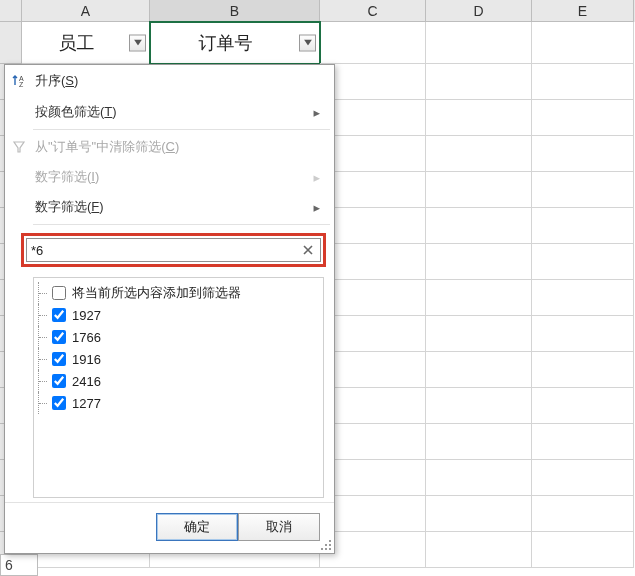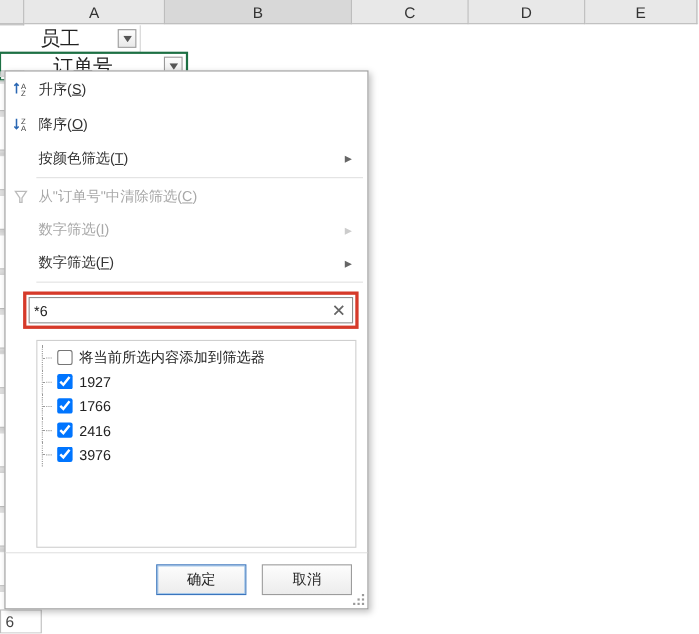"员工" .data-row { flex-direction: column -> none }
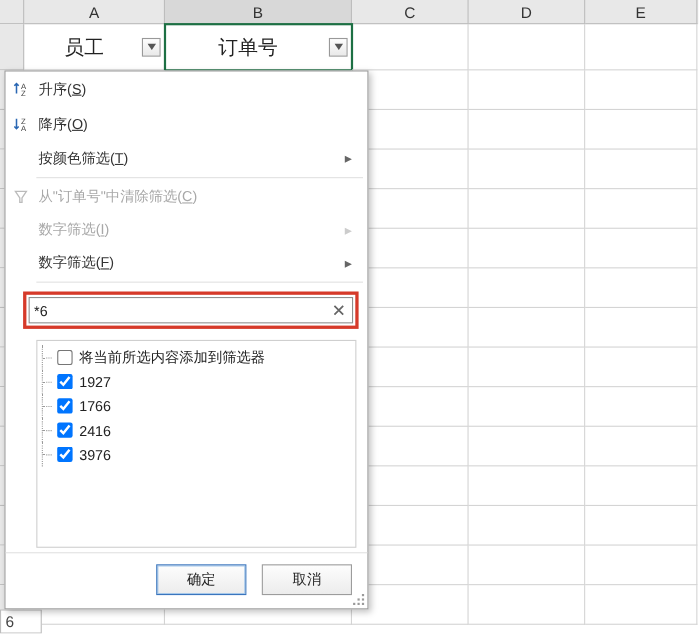"降序(O)" div.menu-item { html: <div> <span> <svg> <path></path> <text>Z</text> <text>A</text> </svg> </span> <span><span>降序(</span><span>O</span><span>)</span></span> </div> -> none }
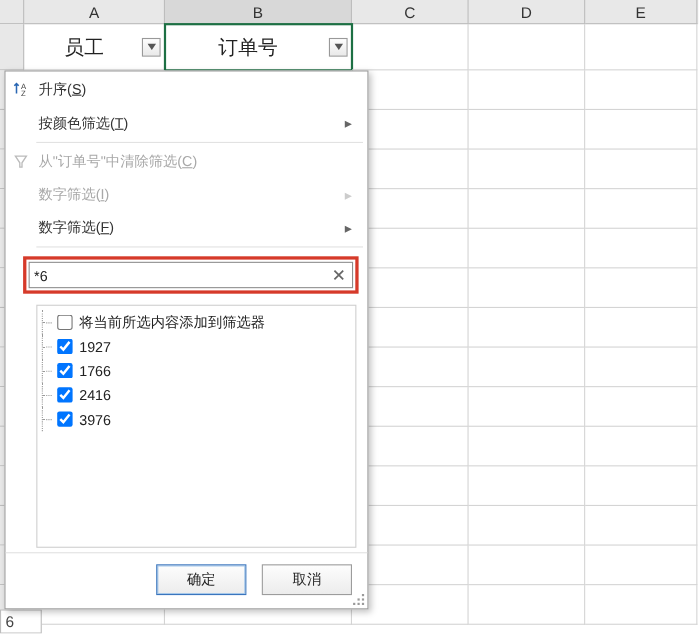"1916" div.tree-item { html: none -> <div> <span></span> <input> <span>1916</span> </div> }
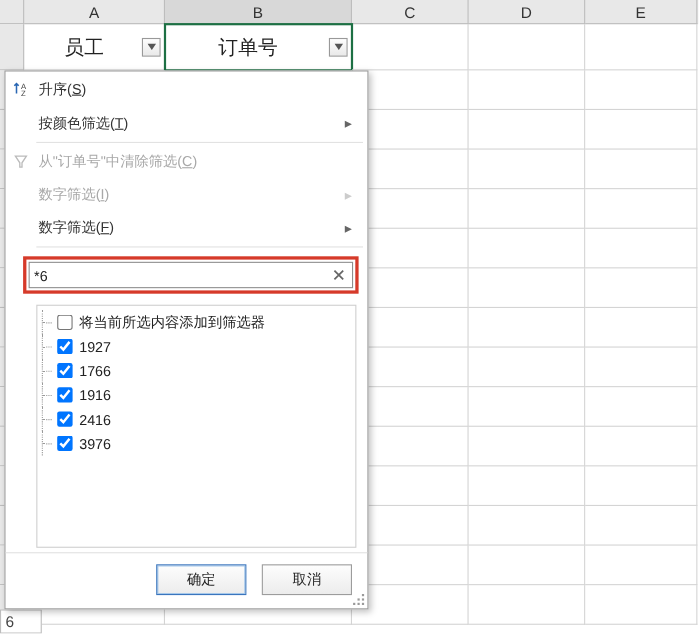"3976" span { text: 3976 -> 1277 }
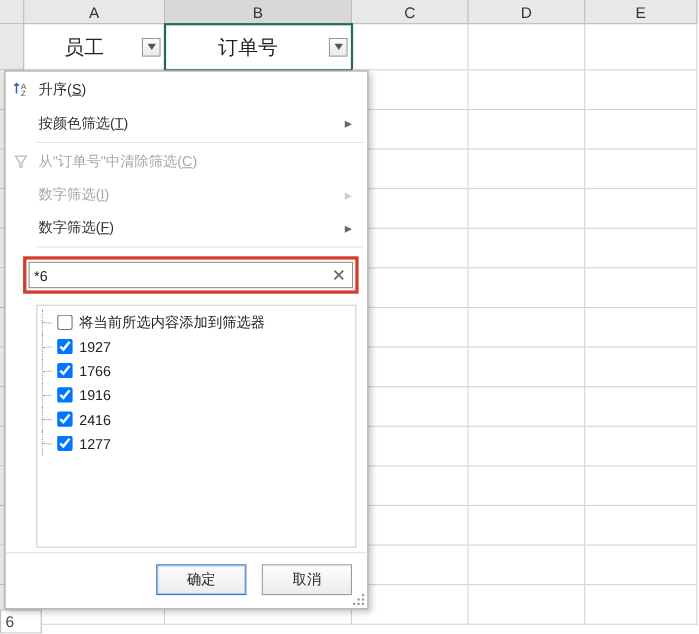"确定" .btn-row { gap: 14px -> none }
